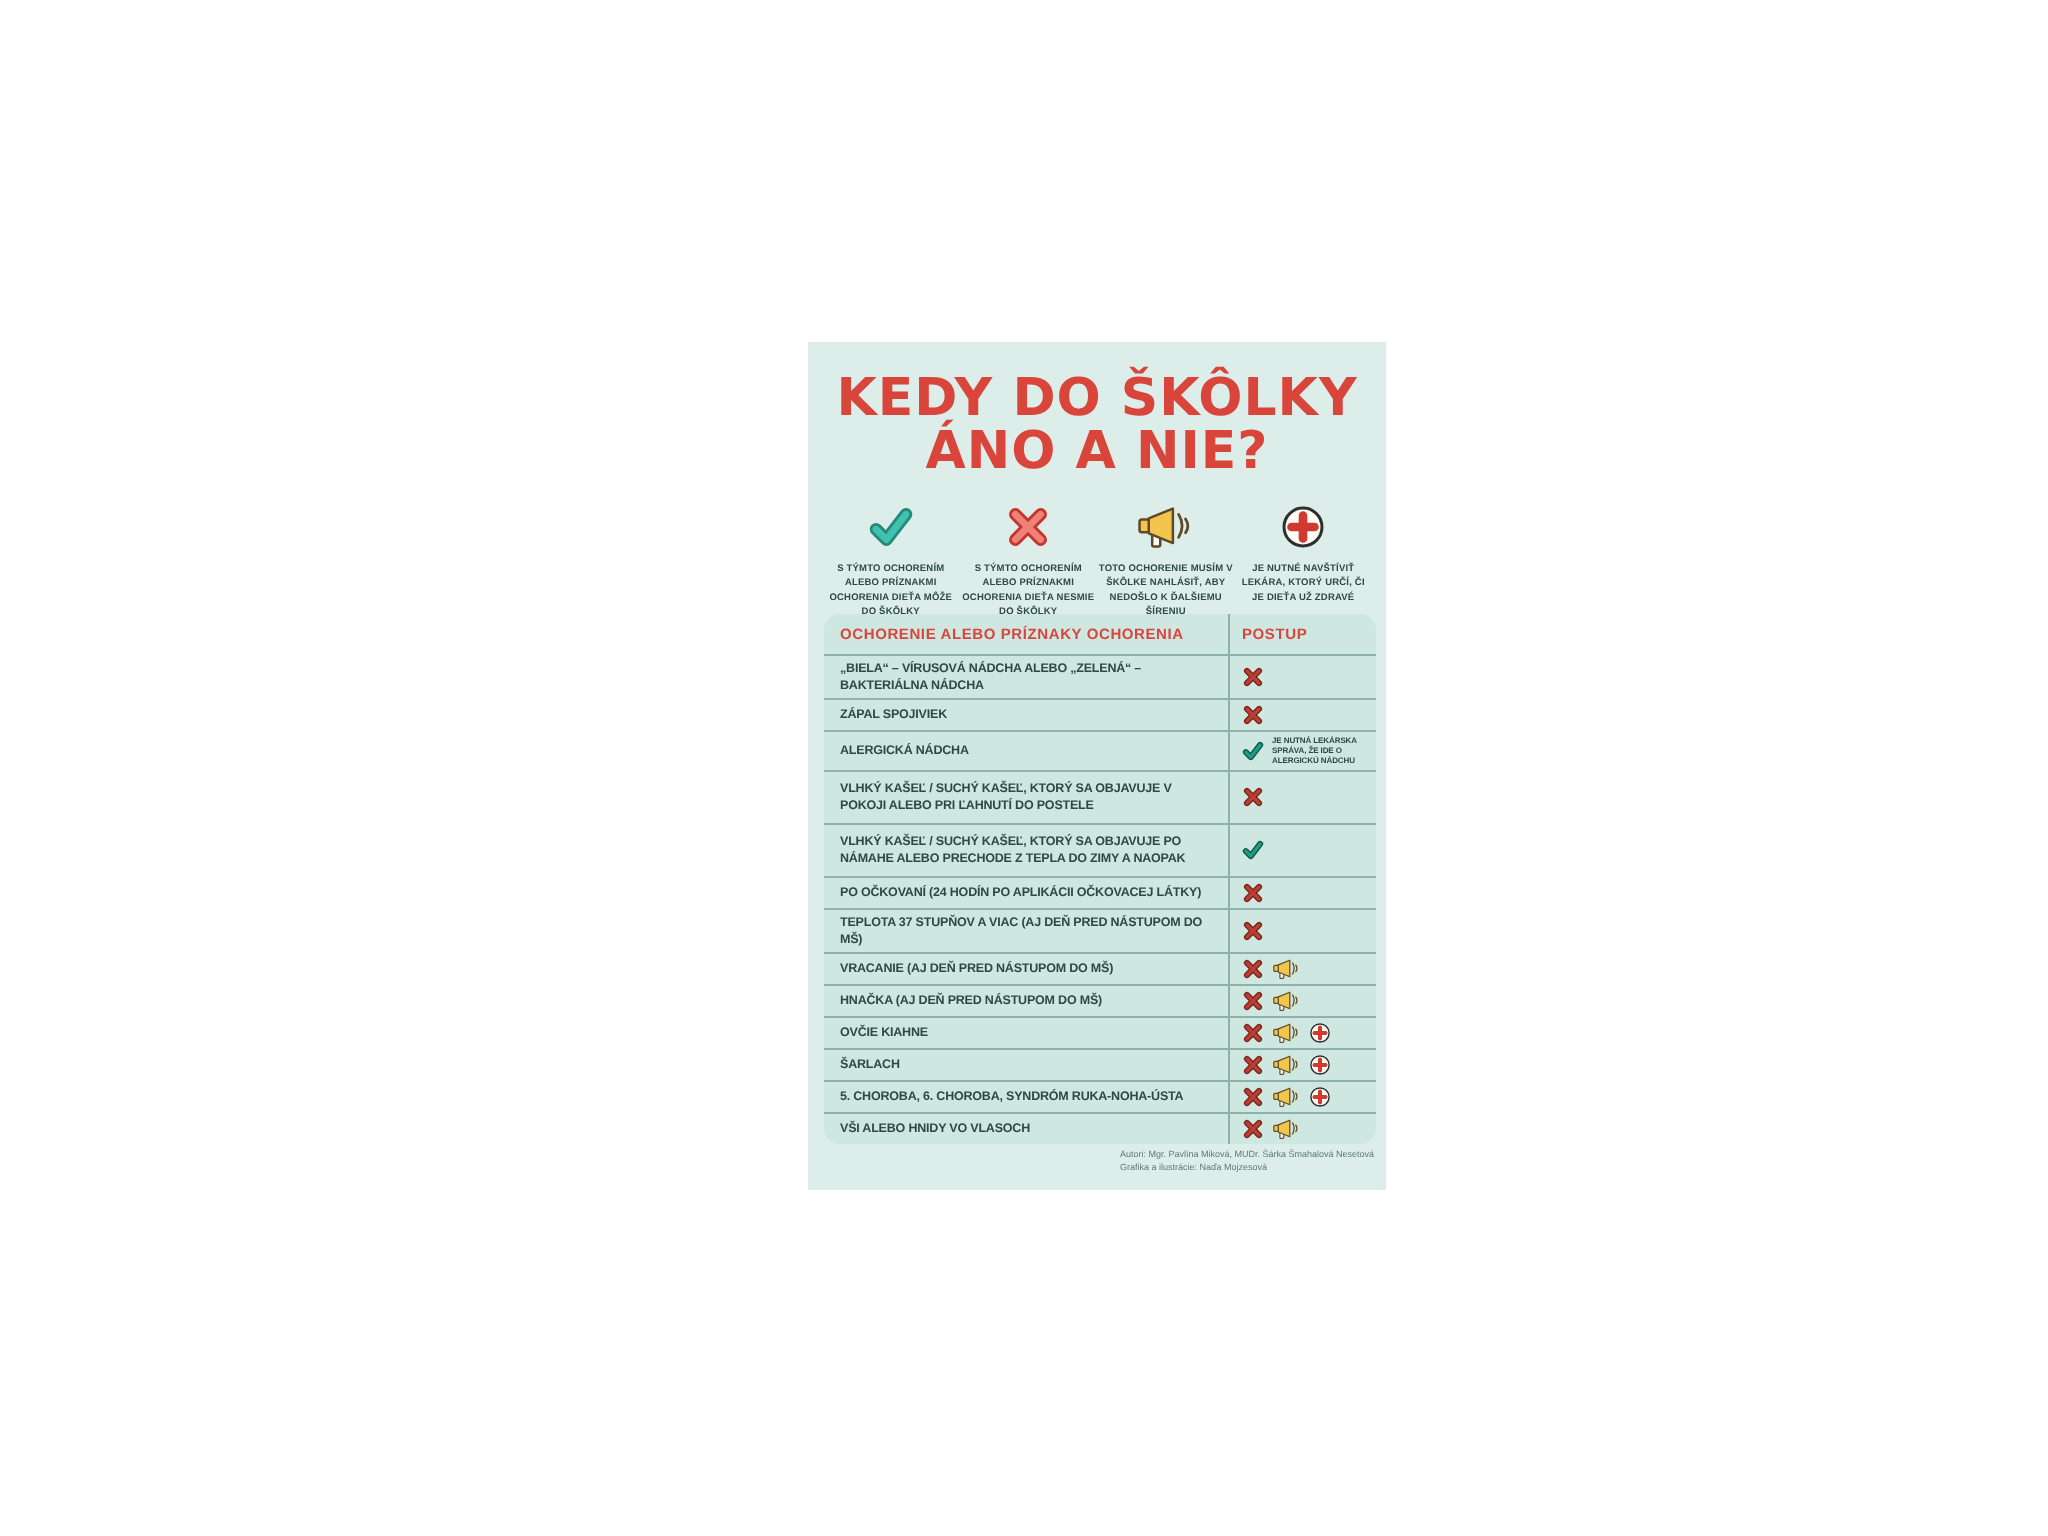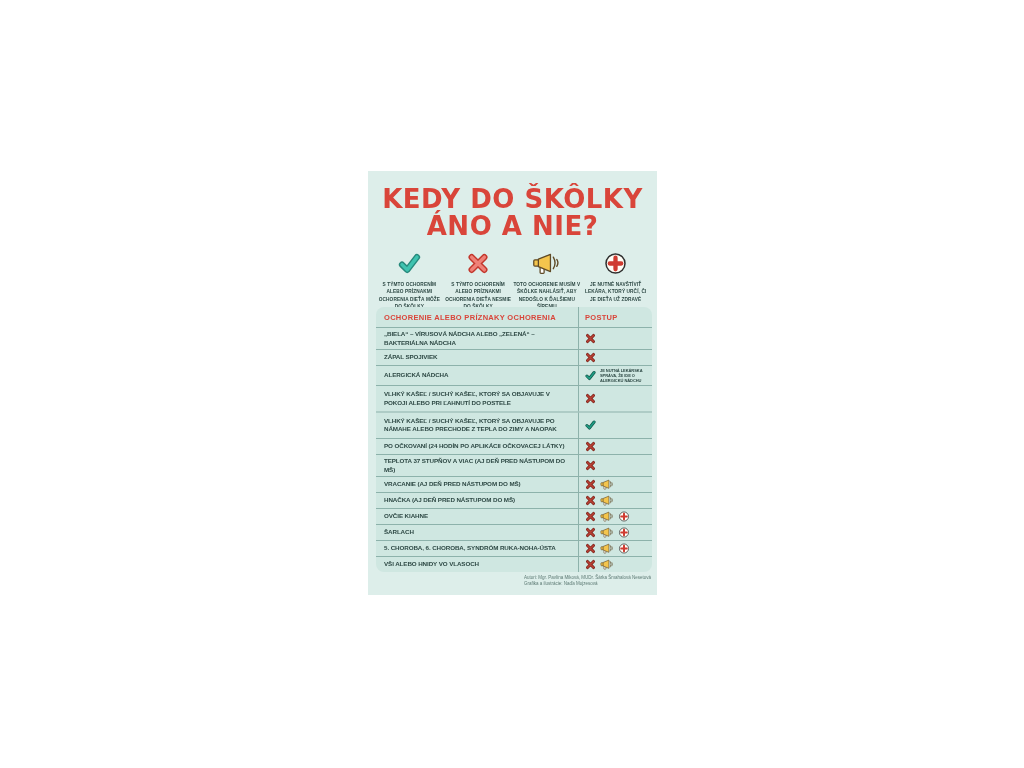"KEDY DO ŠKÔLKY" .page { margin-left: none -> 36px }
